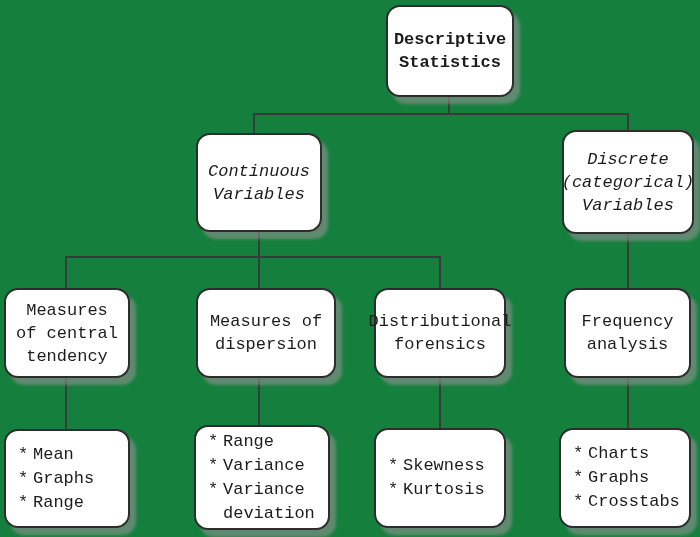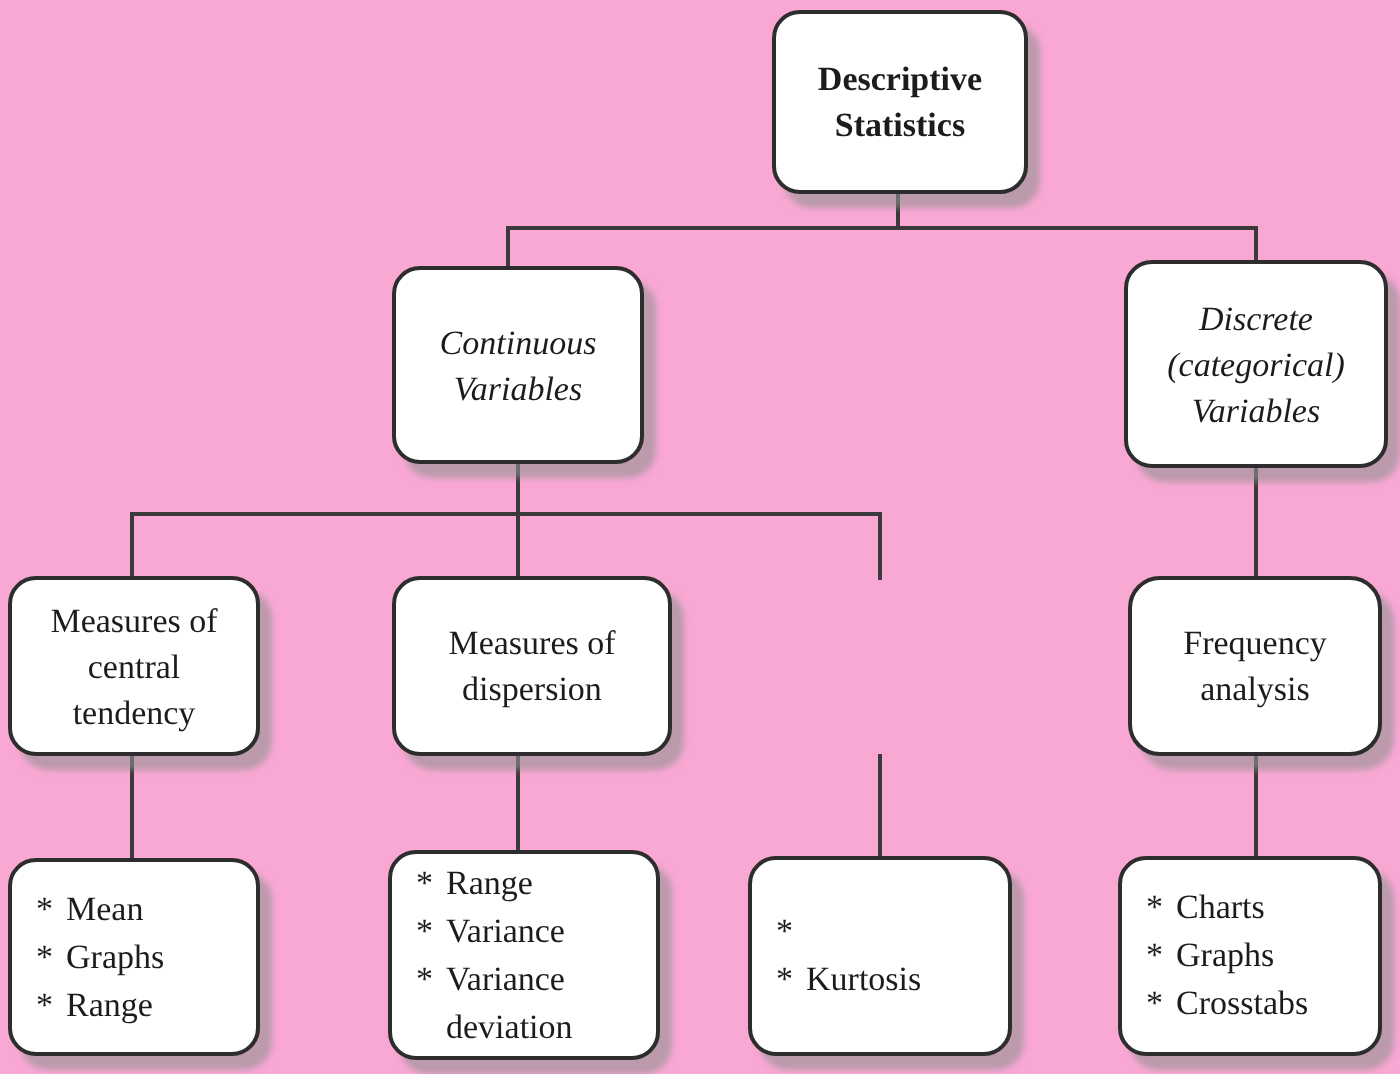"Descriptive Statistics" #stage { background: #f9a8d4 -> #15803d; font-family: Liberation Serif, serif -> Liberation Mono, monospace }
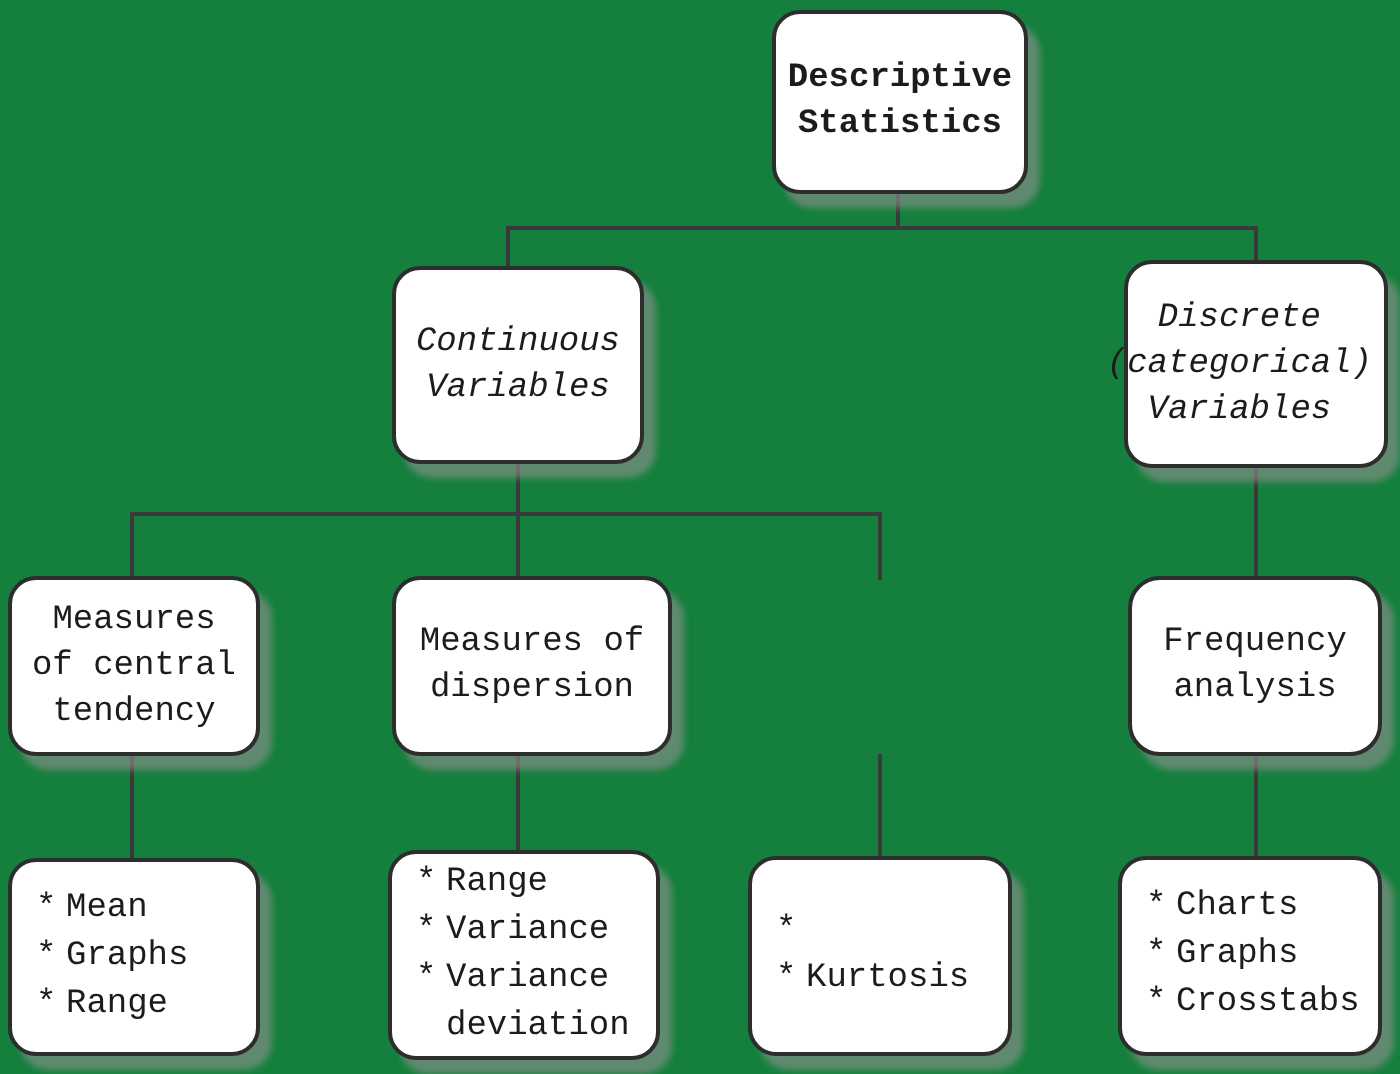"Discrete (categorical) Variables" div.node { align-items: flex-end -> none }
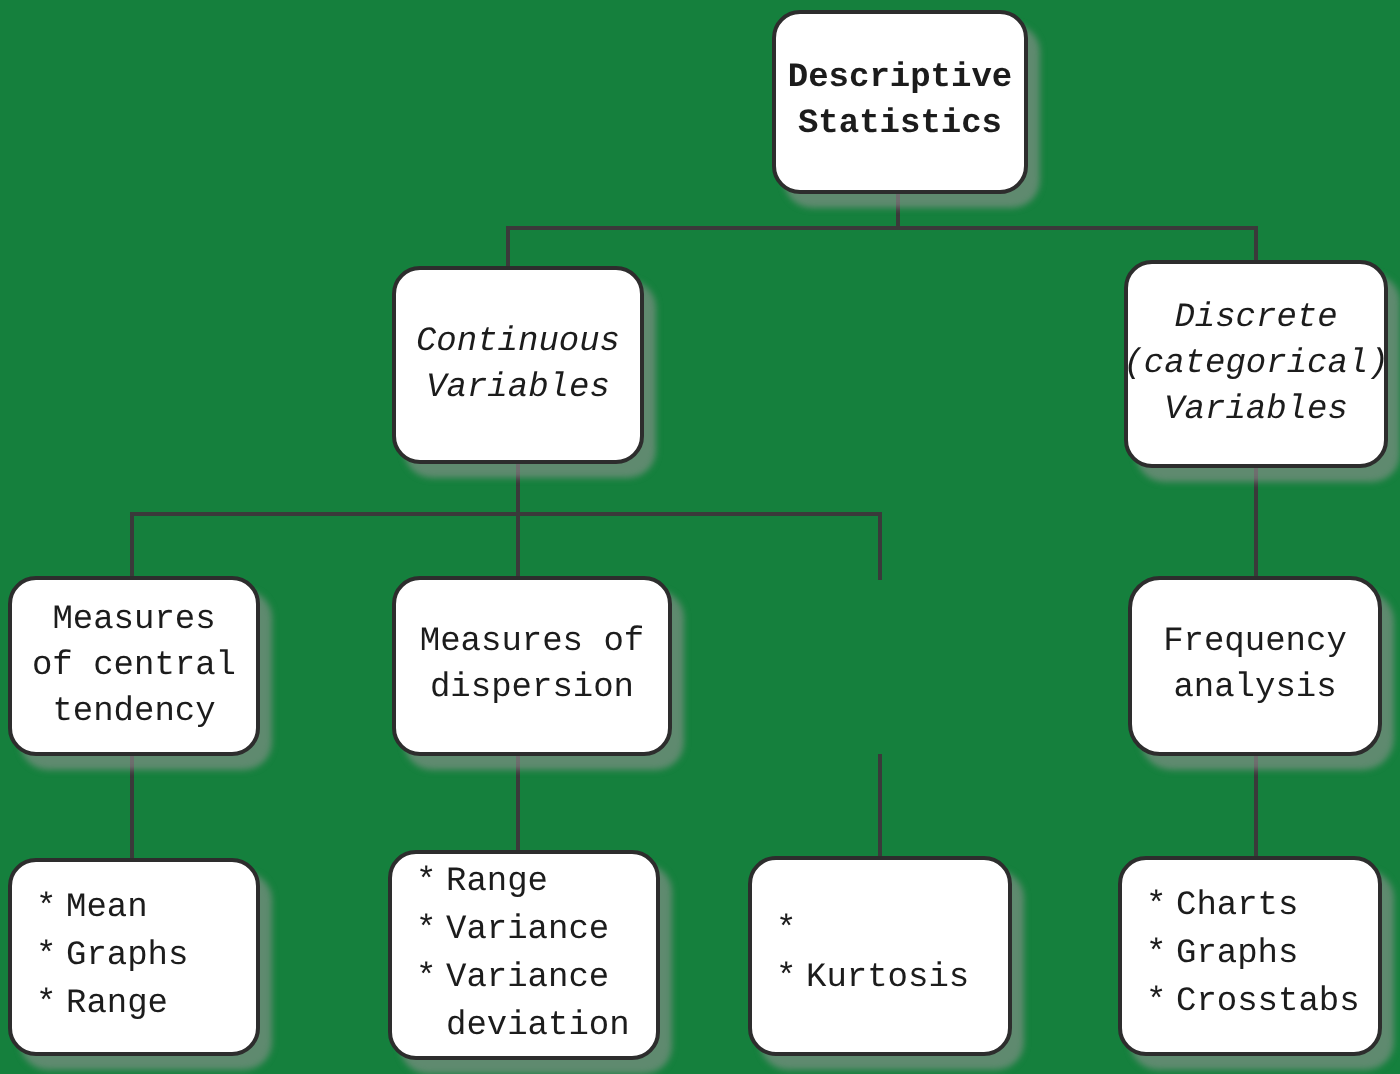"Distributional forensics" div.node { html: none -> <div> <span>Distributional forensics</span> </div> }
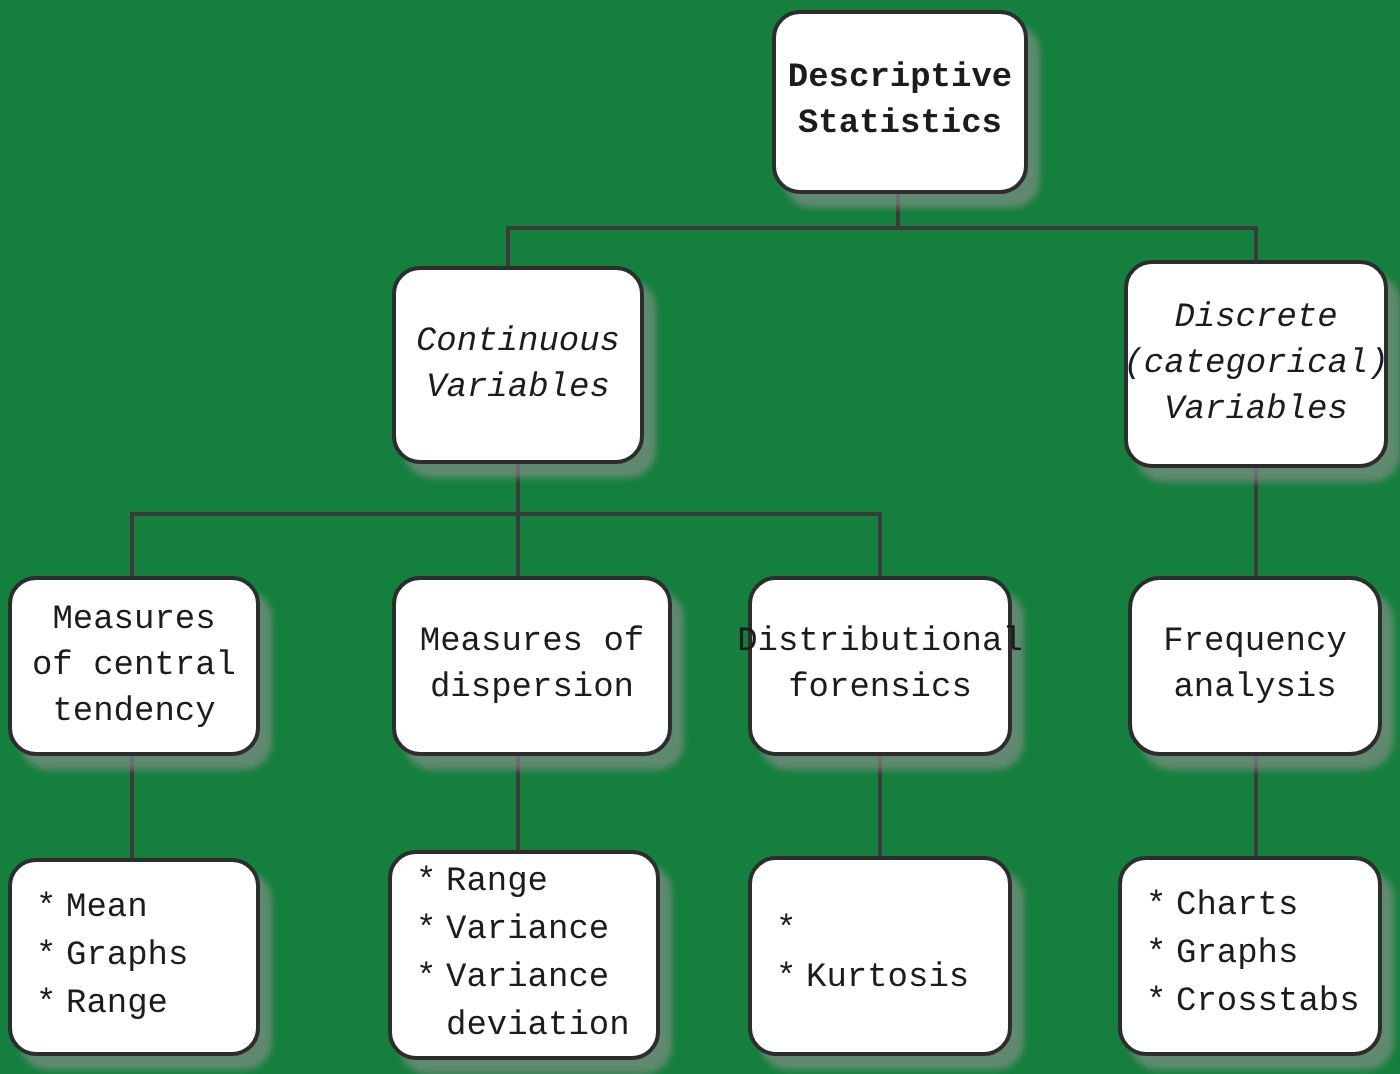"Frequency analysis" div.node { border-radius: 16px -> none }
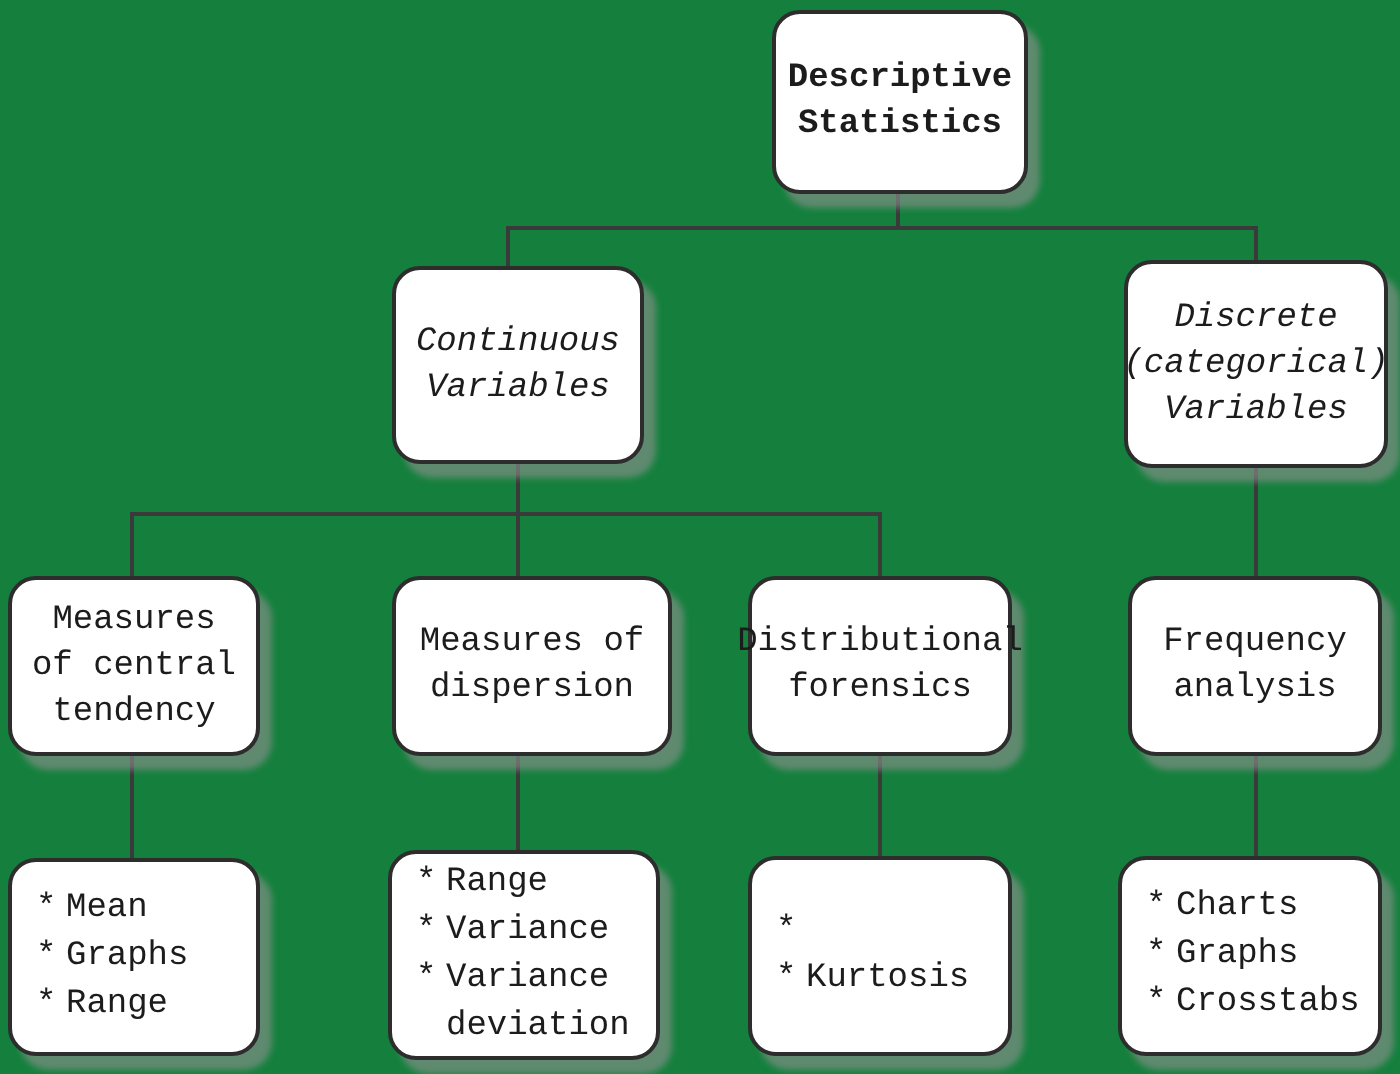"Skewness" span.li-text { html: none -> <span>Skewness</span> }
